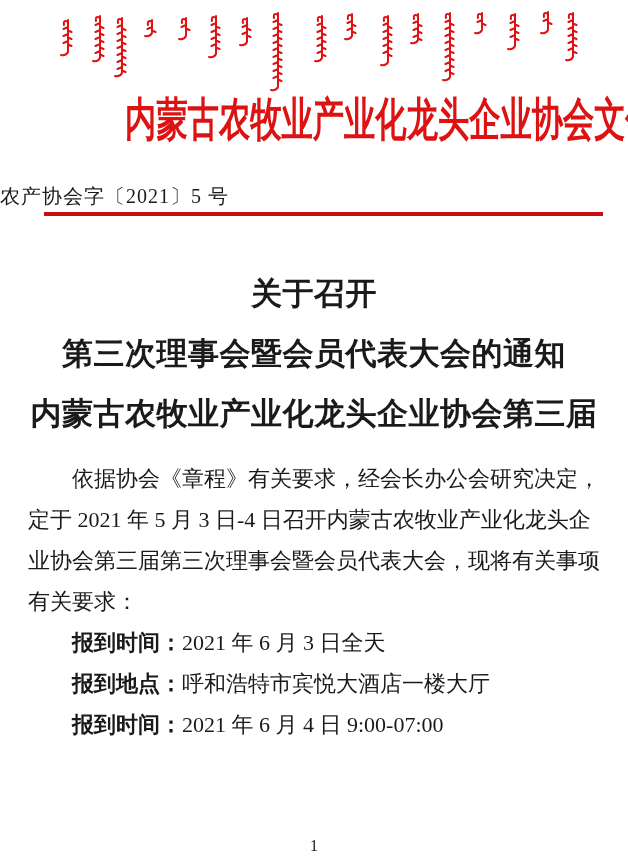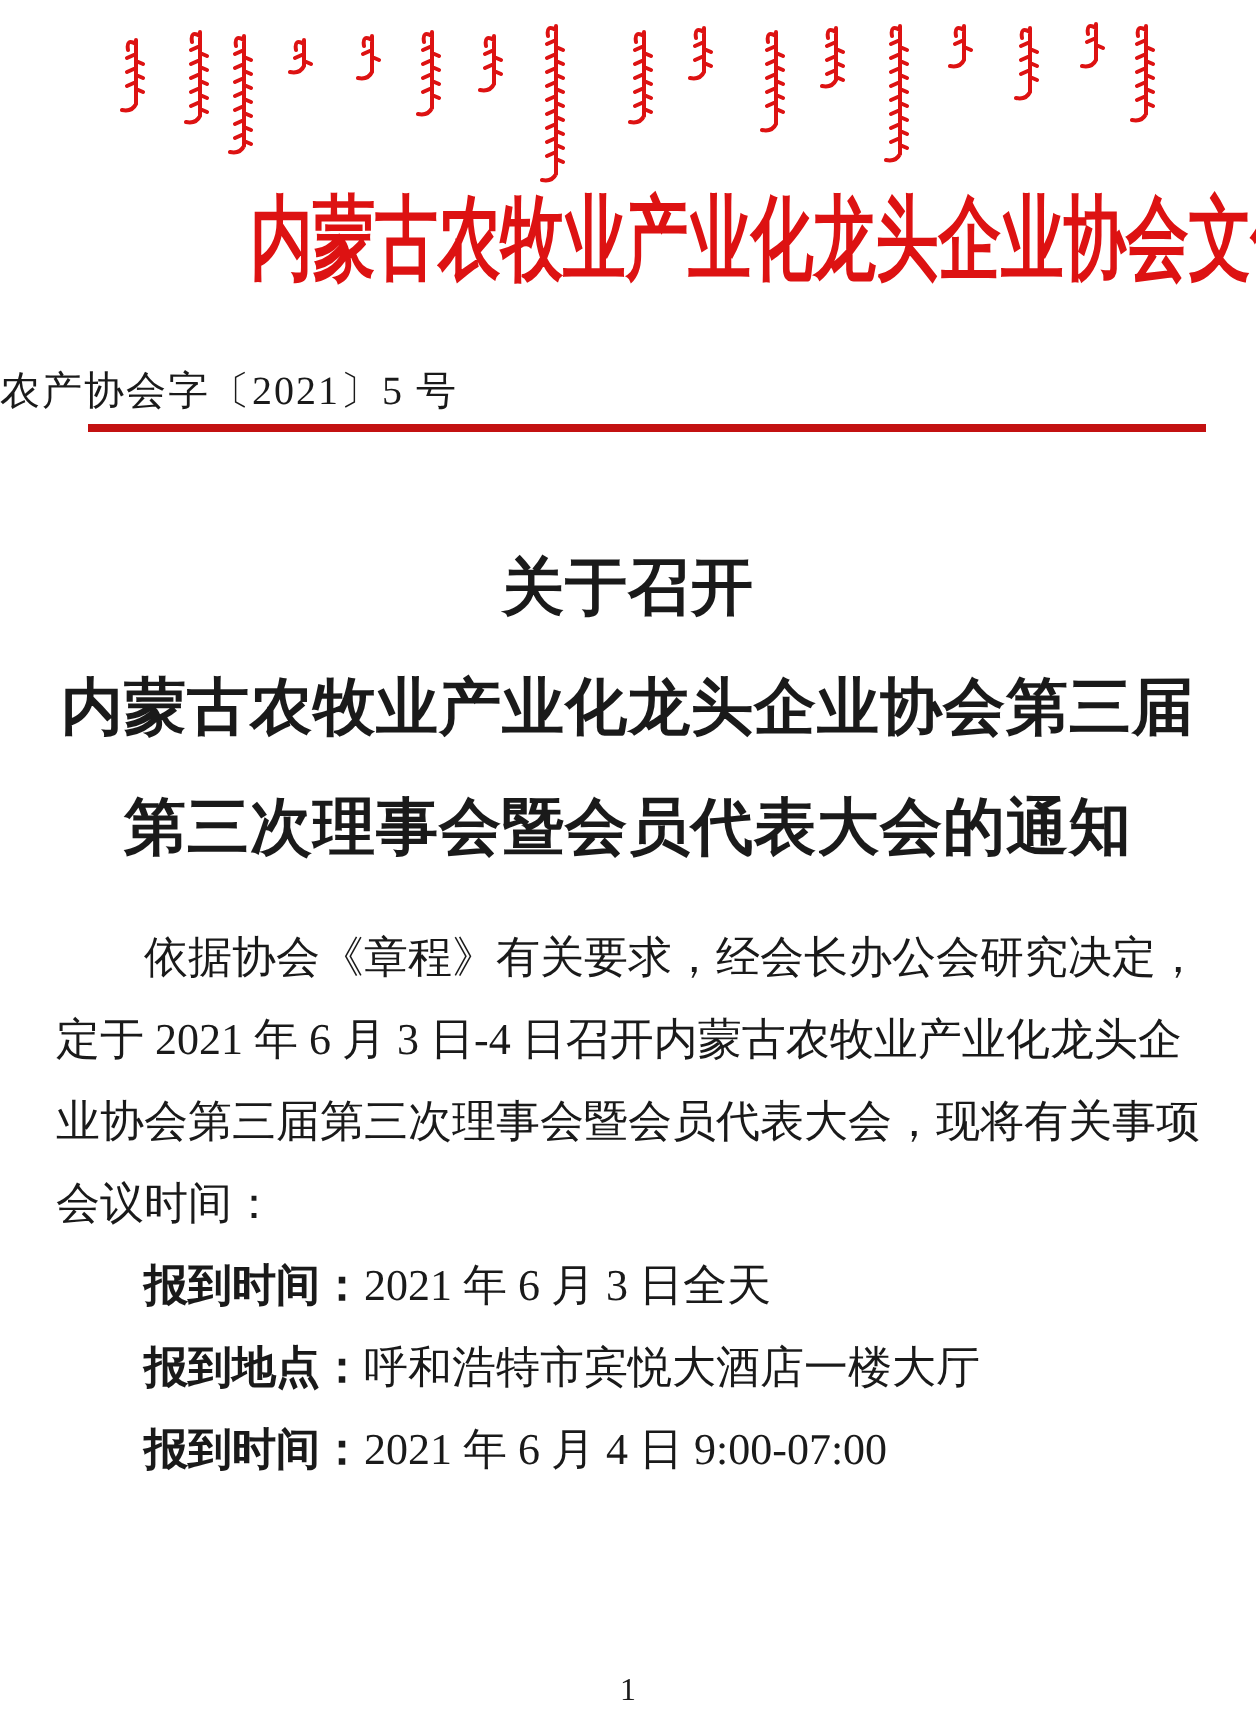"内蒙古农牧业产业化龙头企业协会第三届" div.t-line { order: before "第三次理事会暨会员代表大会的通知" -> after "第三次理事会暨会员代表大会的通知" }
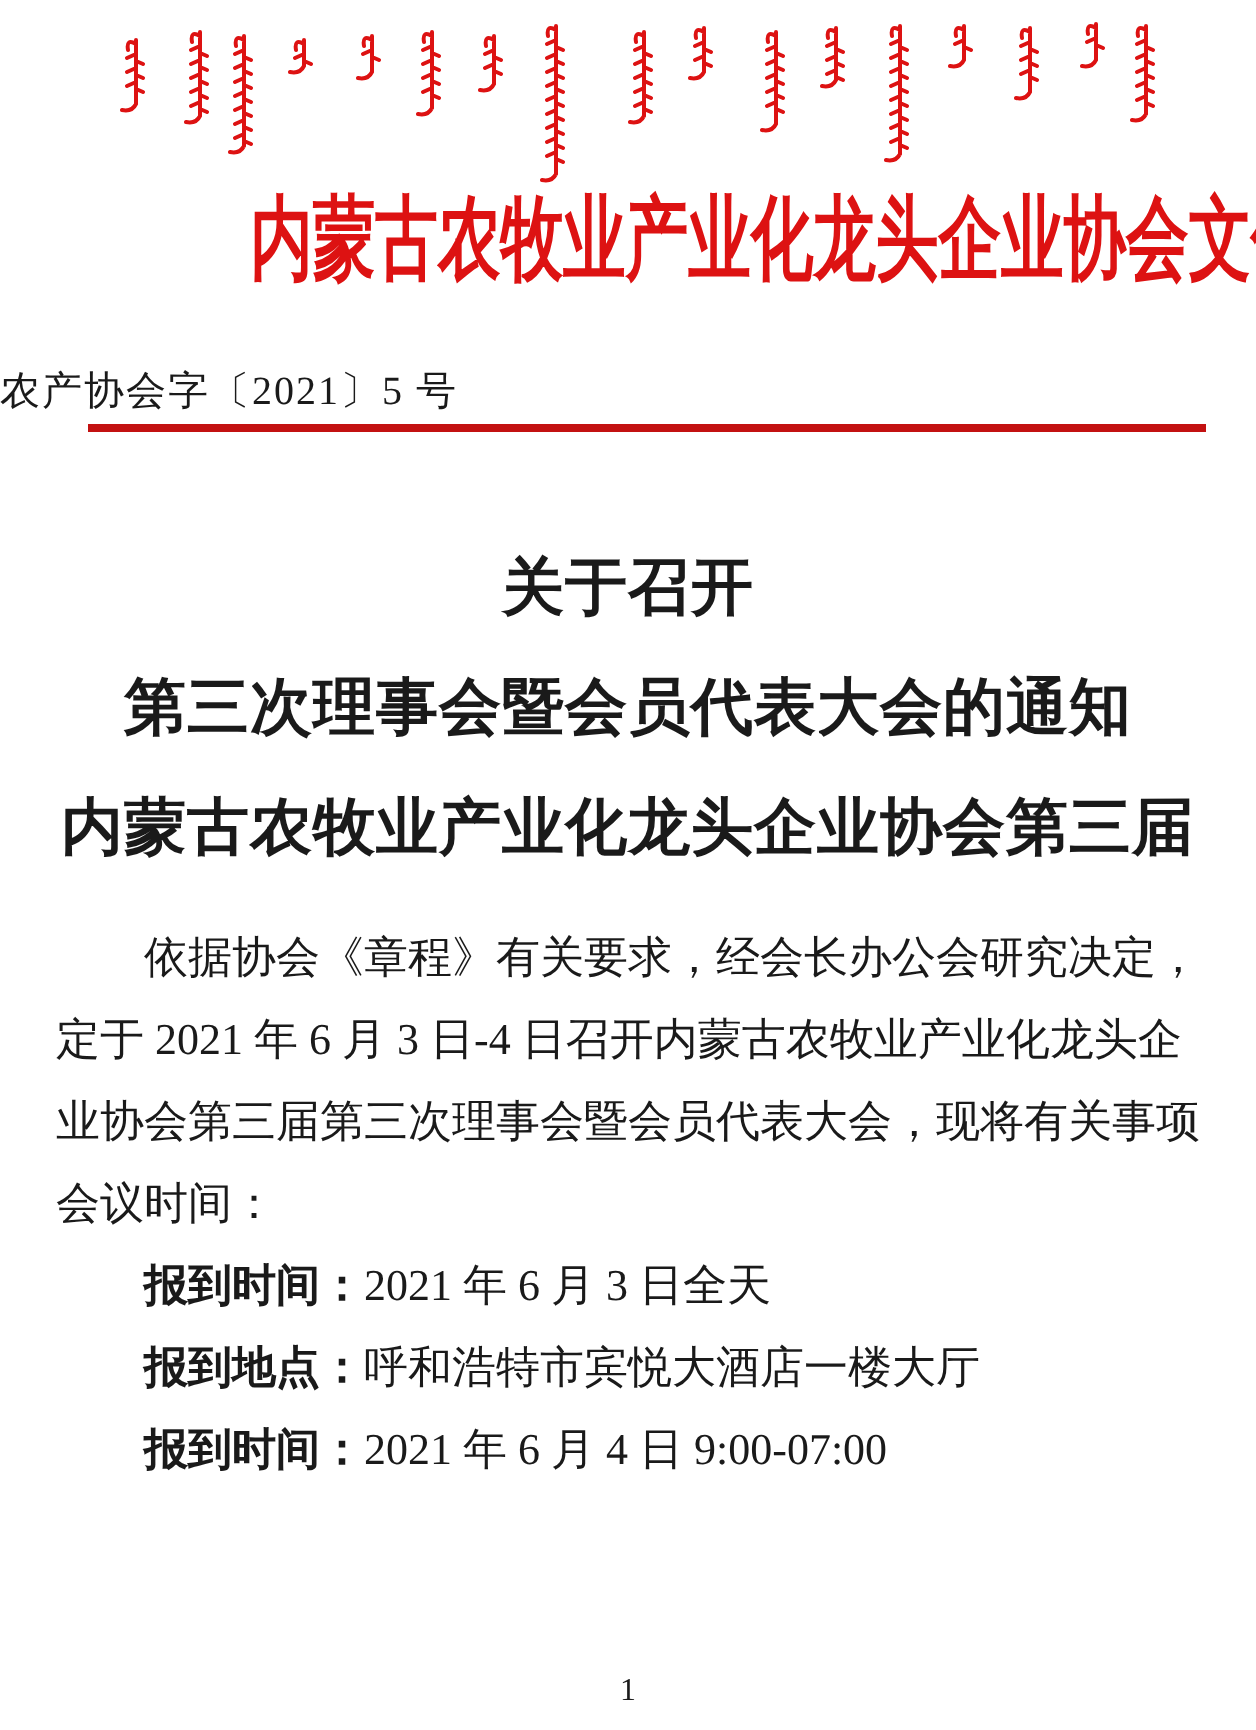"定于 2021 年 6 月" div.b-line { text: 6 -> 5 }
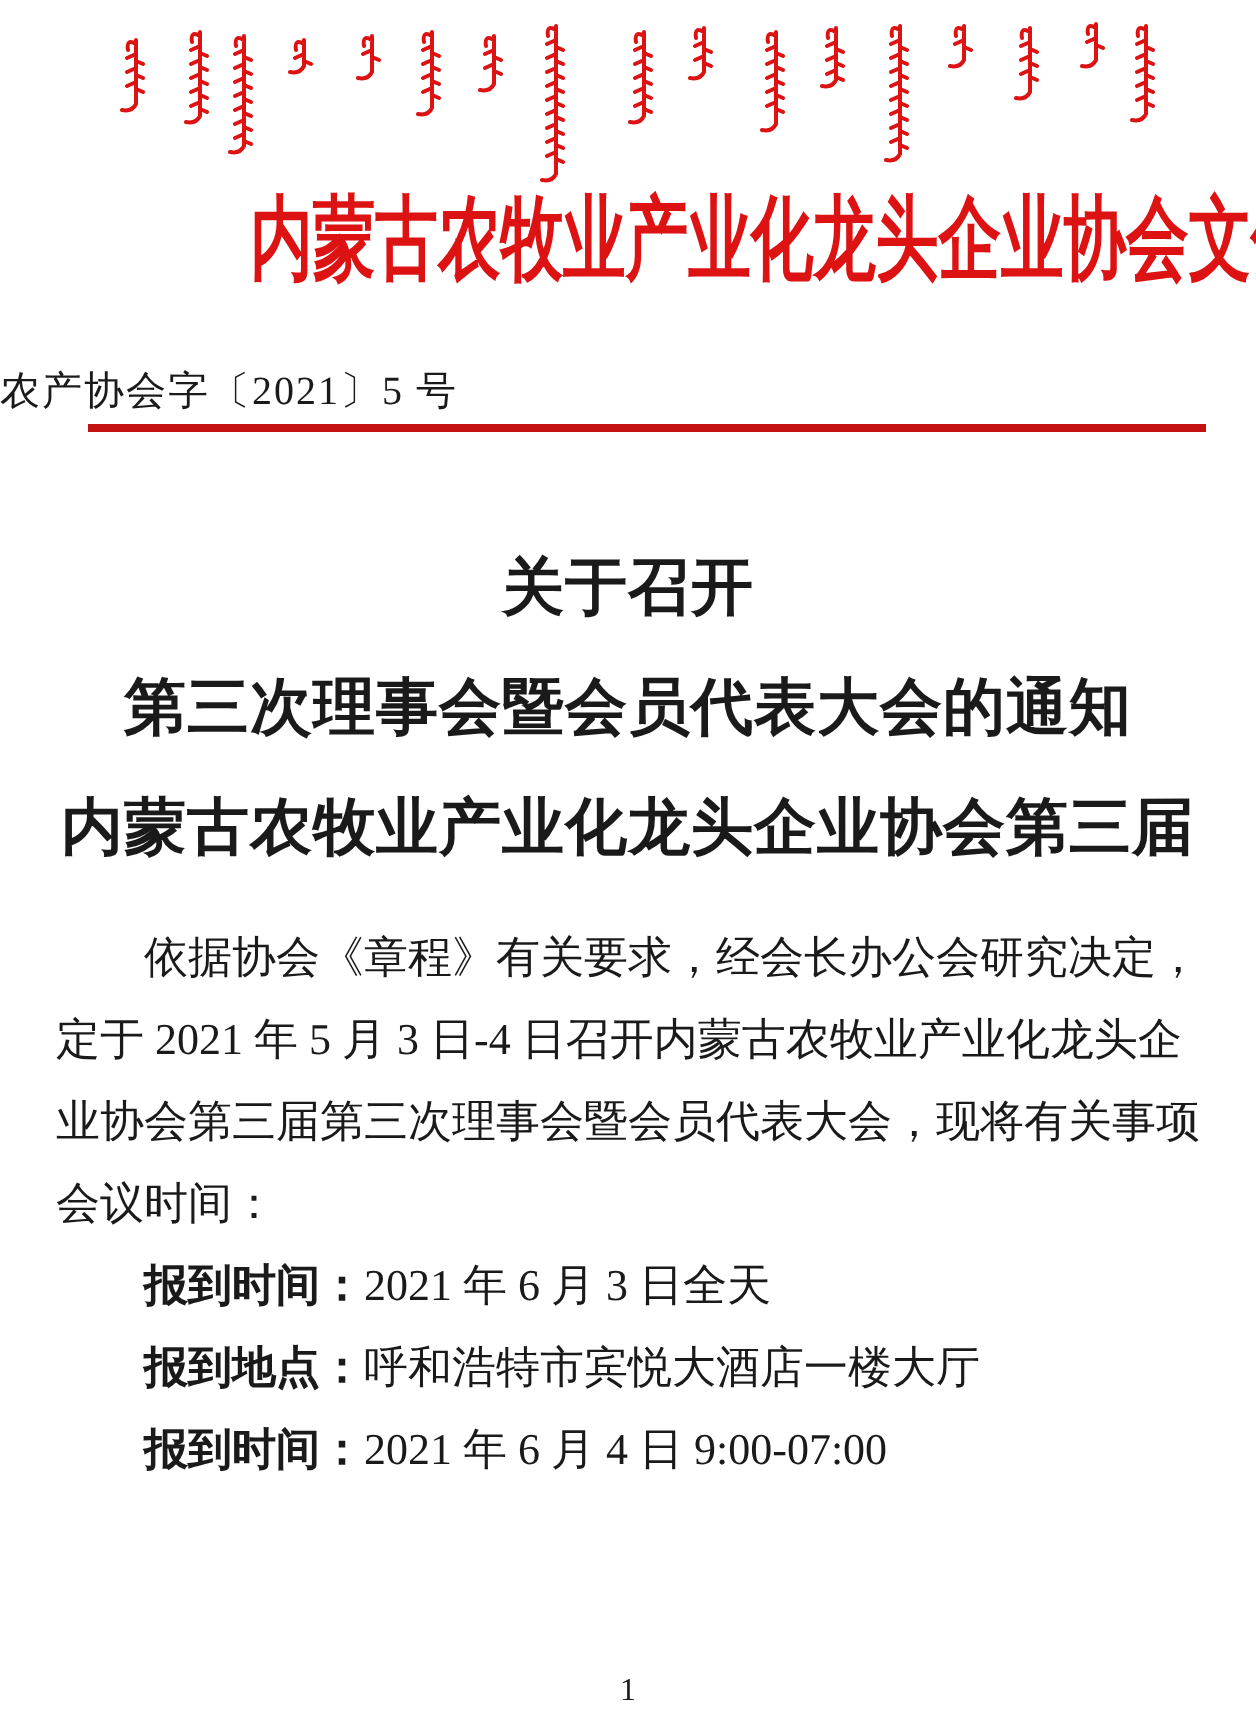"会议时间：" div.b-line { text: 会议时间 -> 有关要求 }
